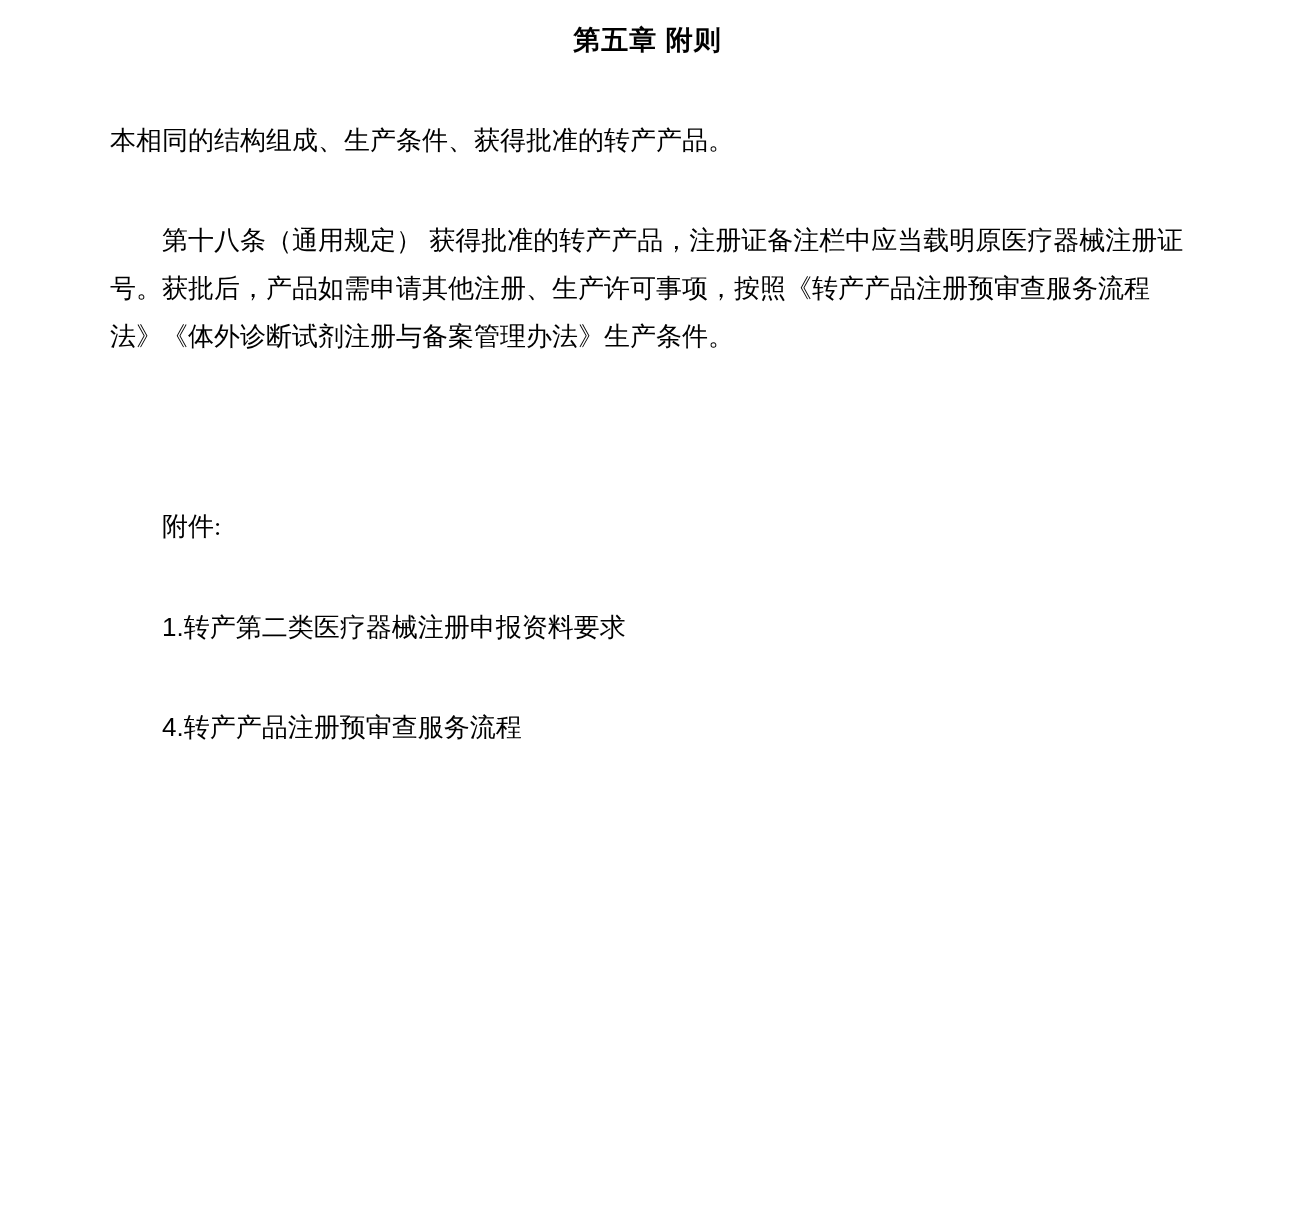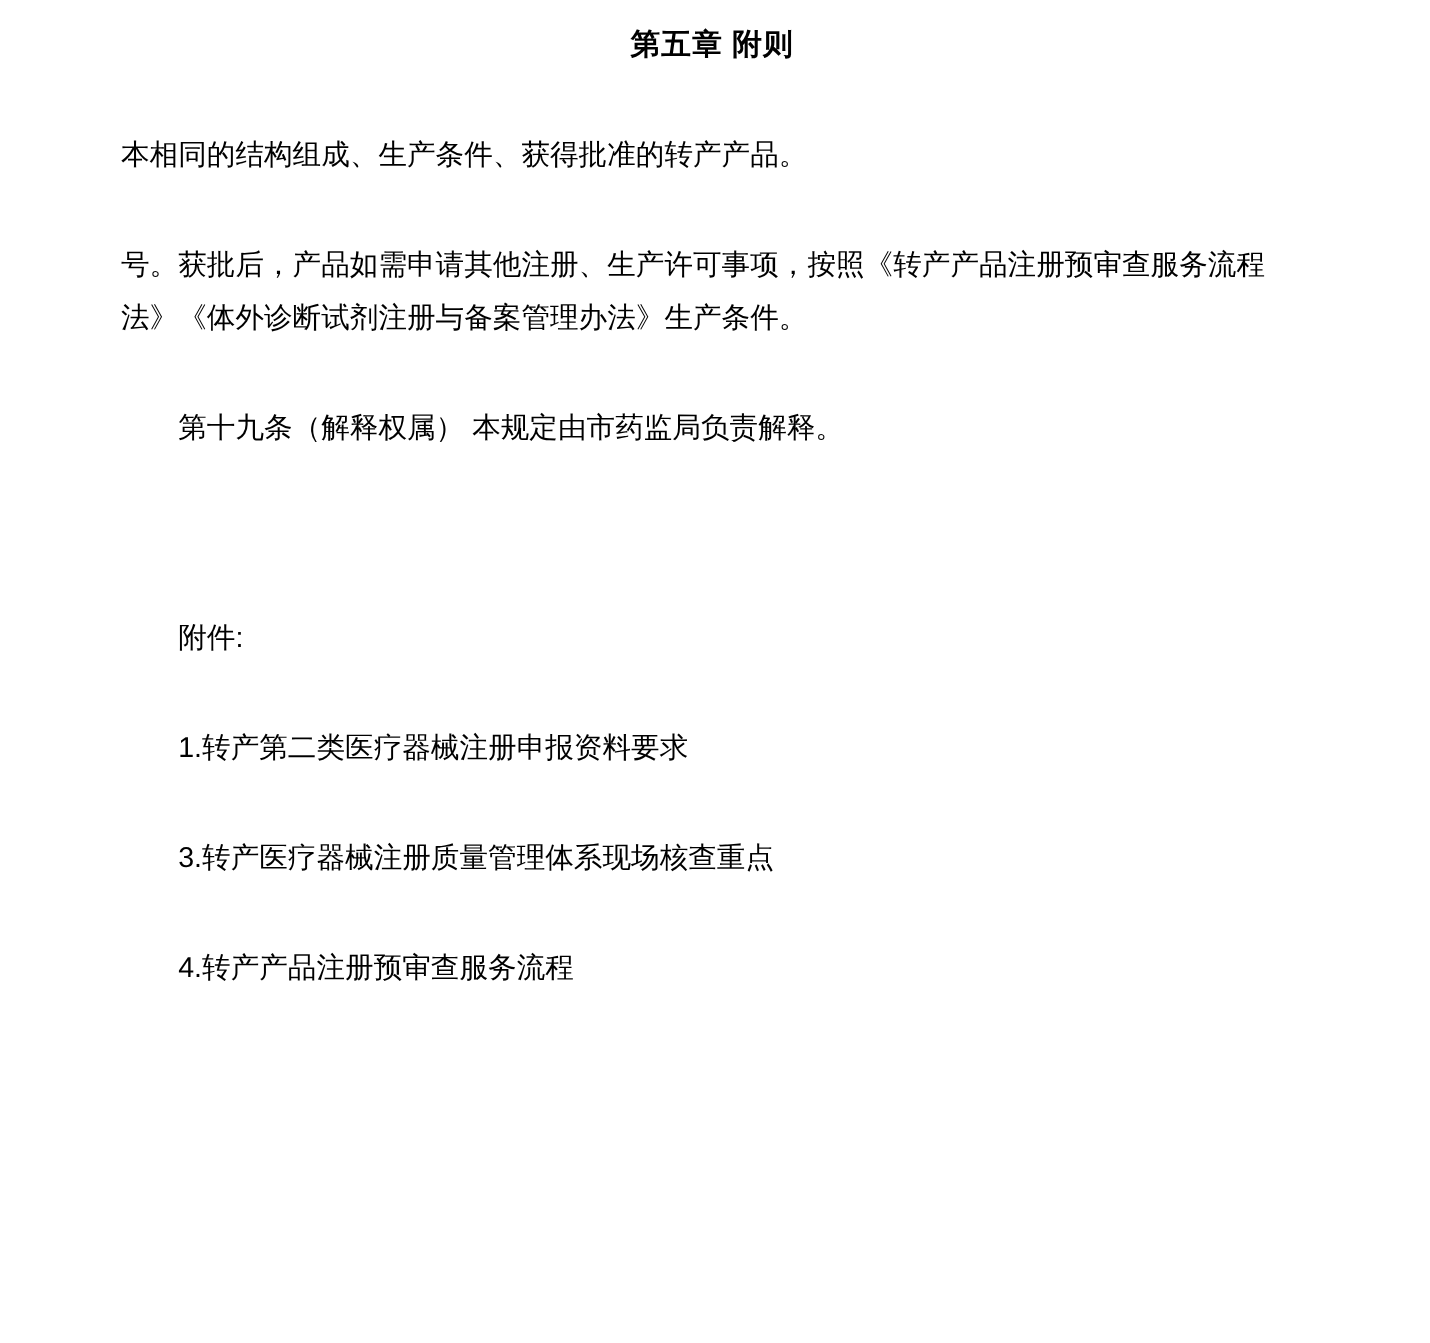"第十八条（通用规定） 获得批准的转产产品，注册证备注栏中应当载明原医疗器械注册证" span.line { html: none -> <span>第十八条（通用规定） 获得批准的转产产品，注册证备注栏中应当载明原医疗器械注册证</span> }
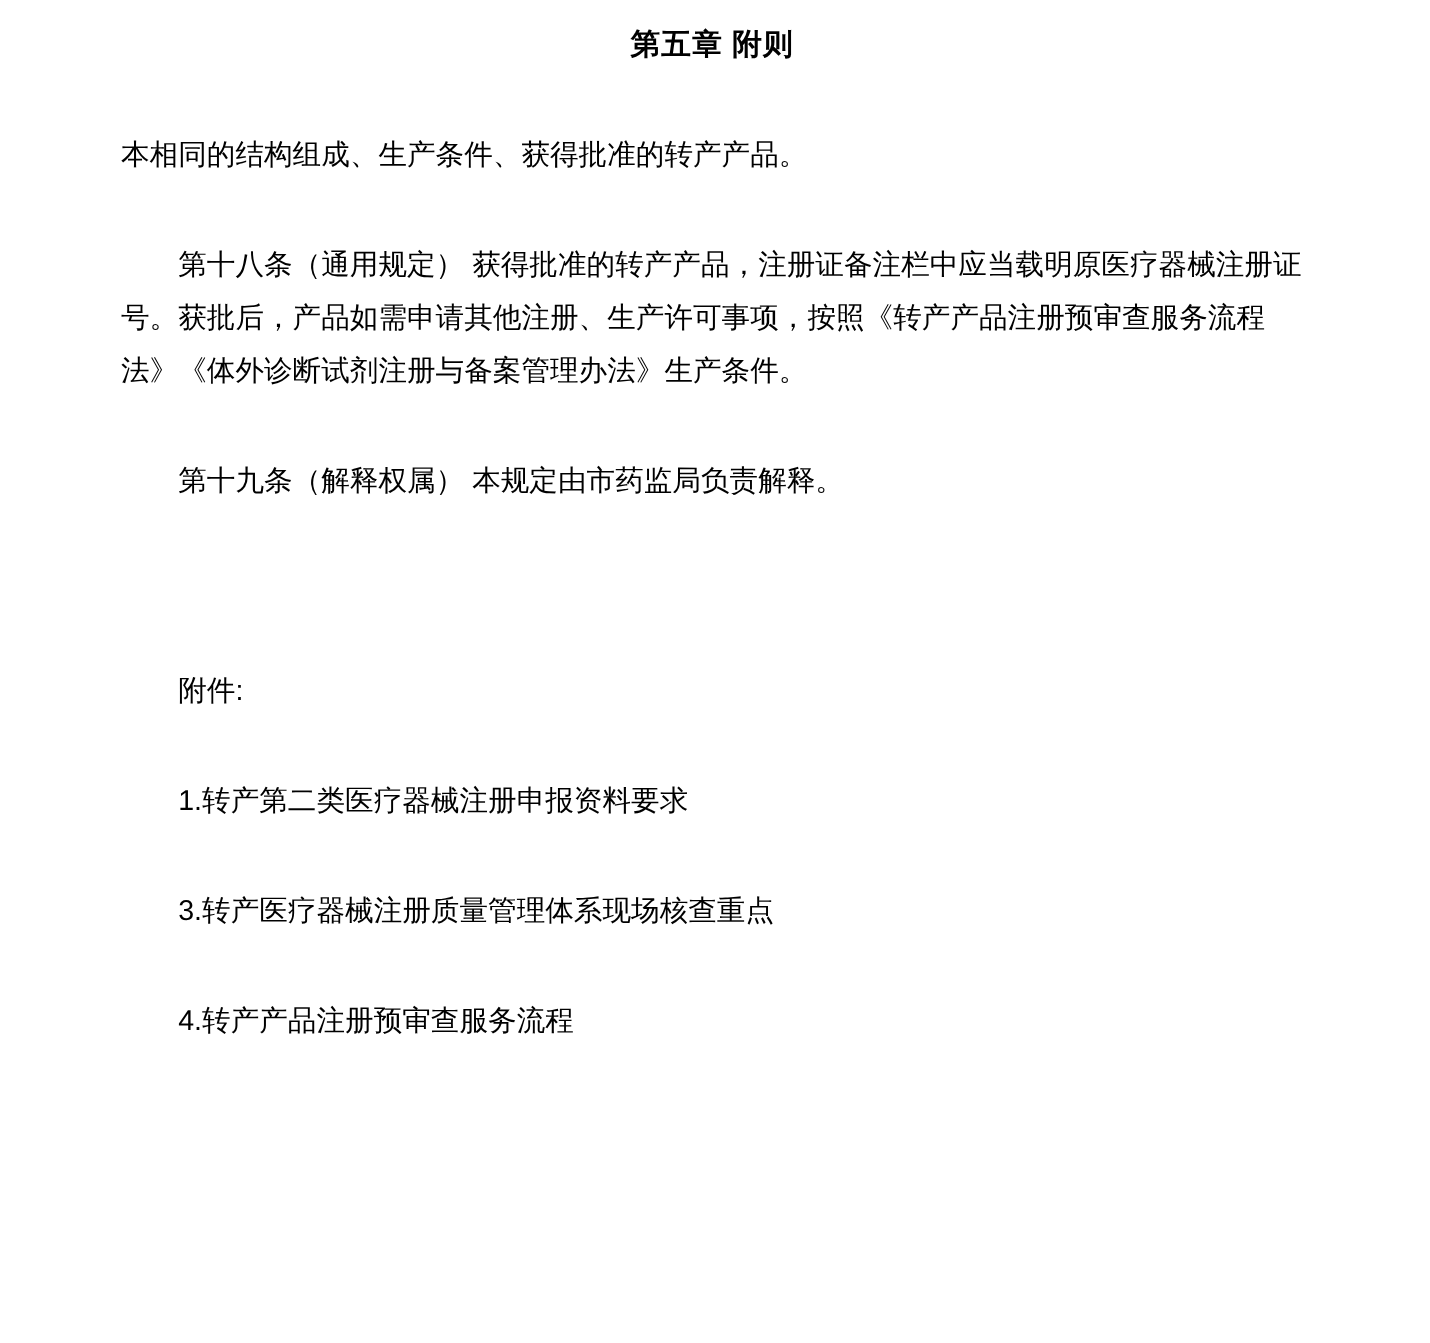"第十九条（解释权属） 本规定由市药监局负责解释。" div.para { html: <div> <span>第十九条（解释权属） 本规定由市药监局负责解释。</span> </div> -> none }
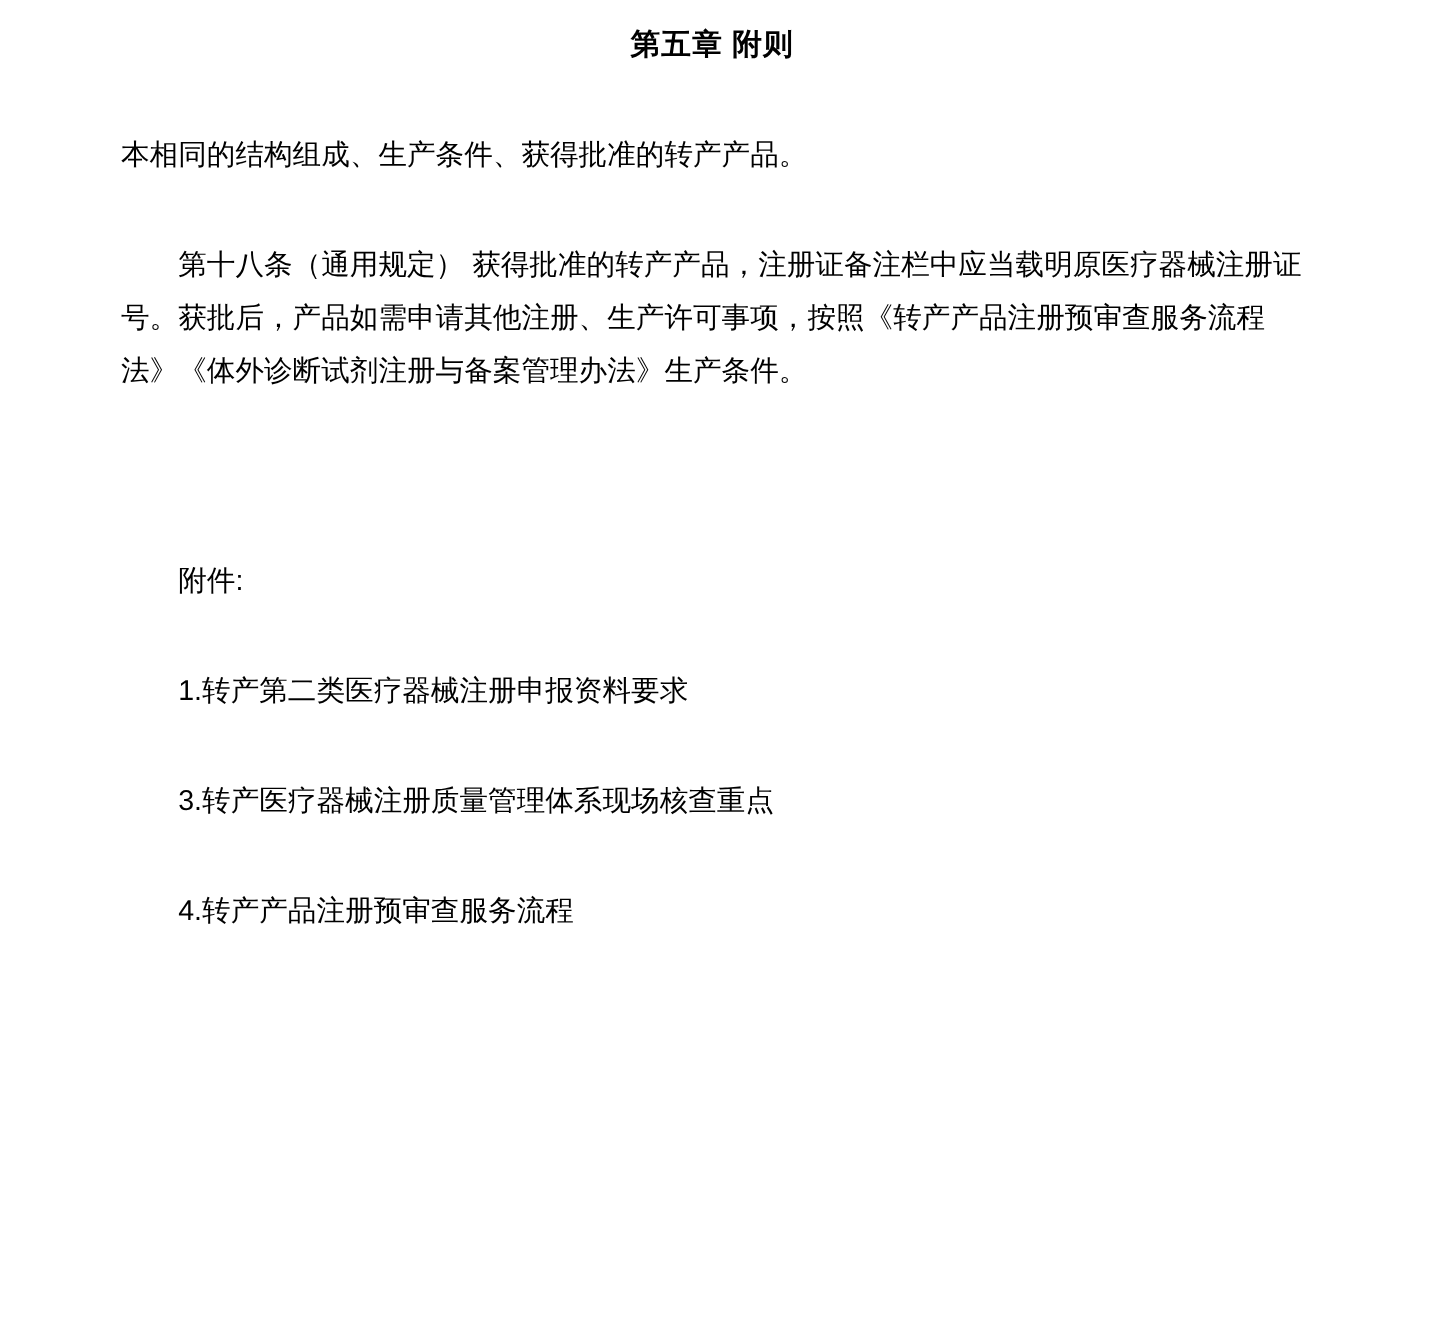"附件:" .attach-label { font-family: none -> Liberation Serif, serif }
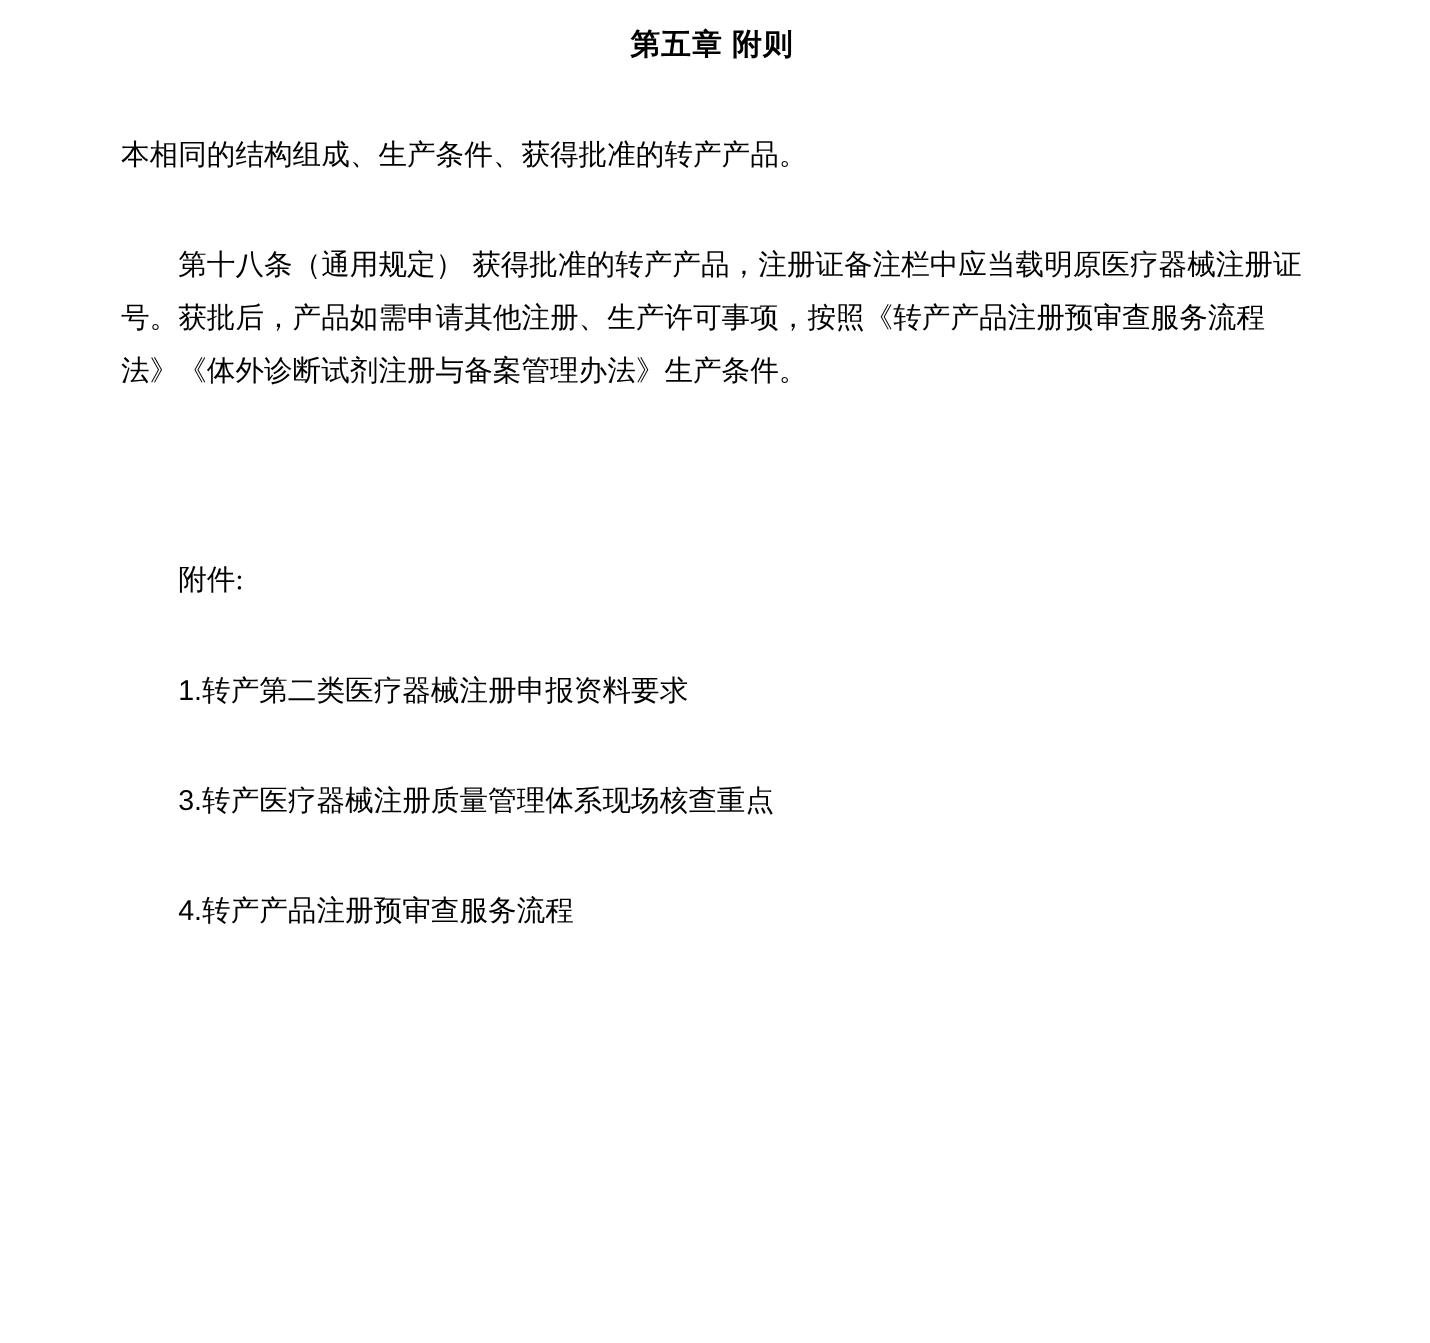"3.转产医疗器械注册质量管理体系现场核查重点" div.para { html: <div> <span>3.转产医疗器械注册质量管理体系现场核查重点</span> </div> -> none }
